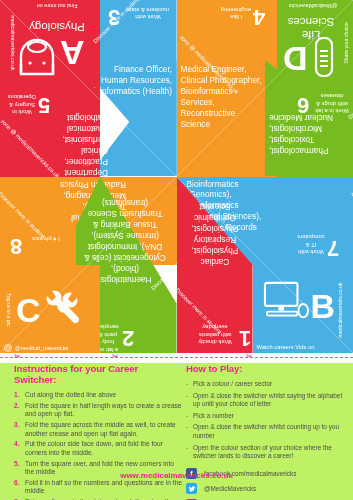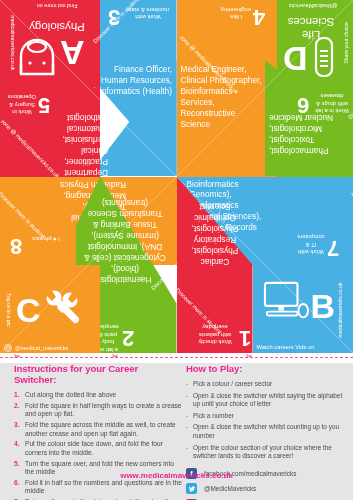"Instructions for your Career Switcher:" #bottom { background: #e5e5e5 -> #bef264 }
